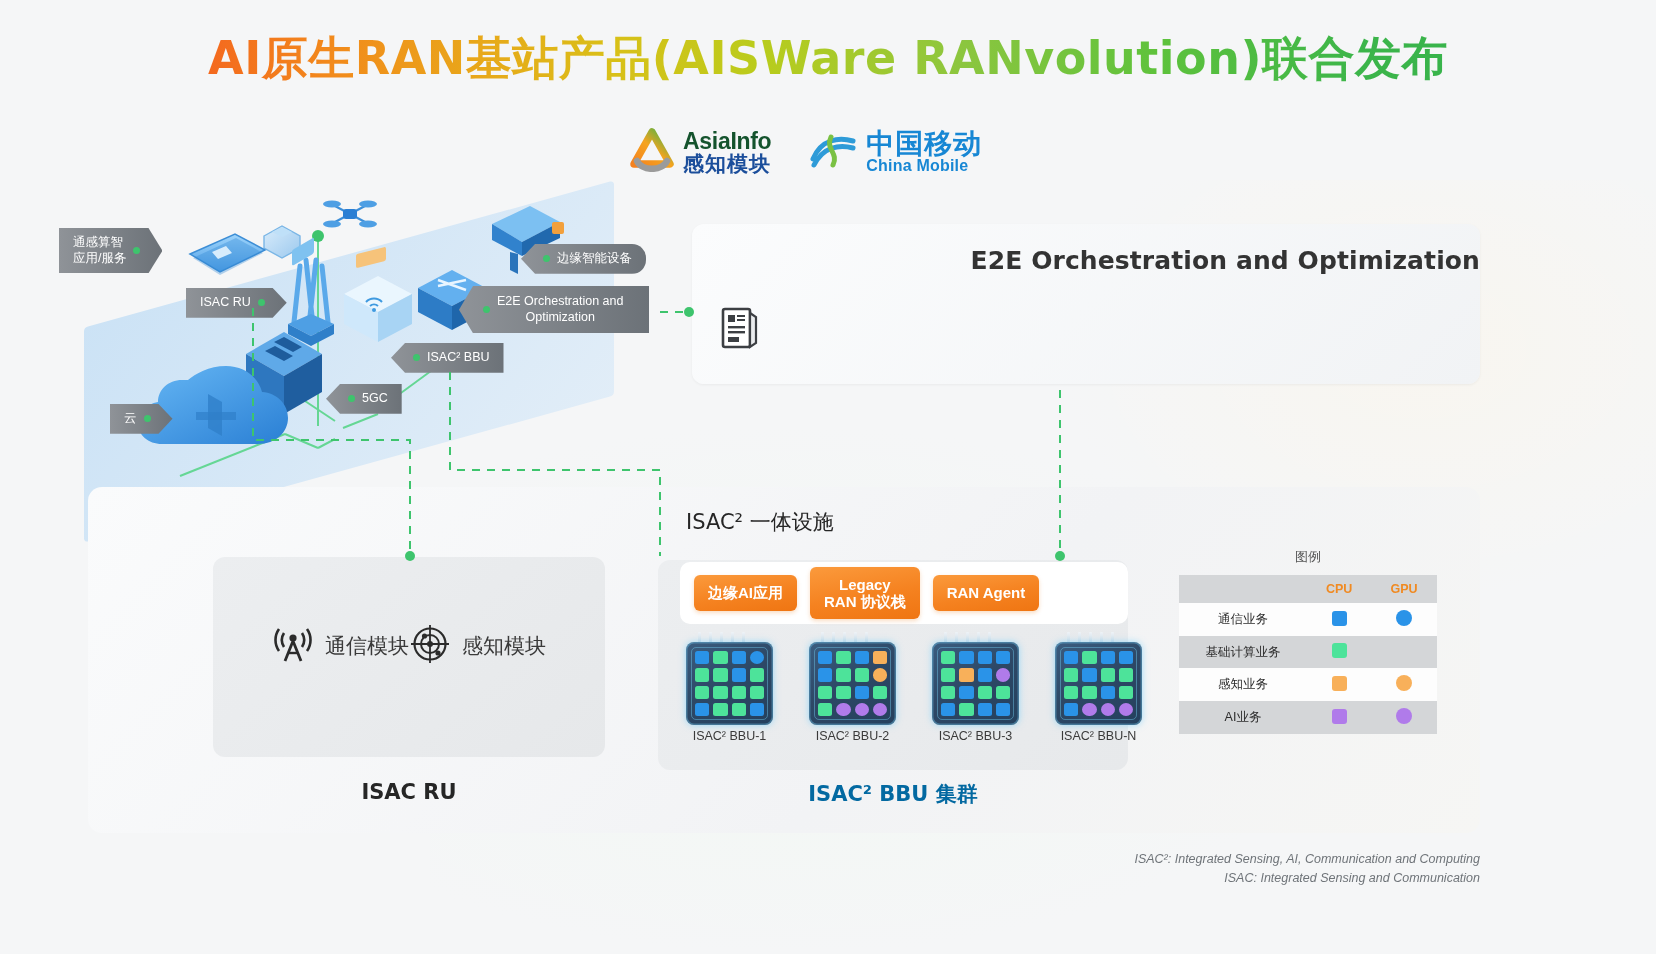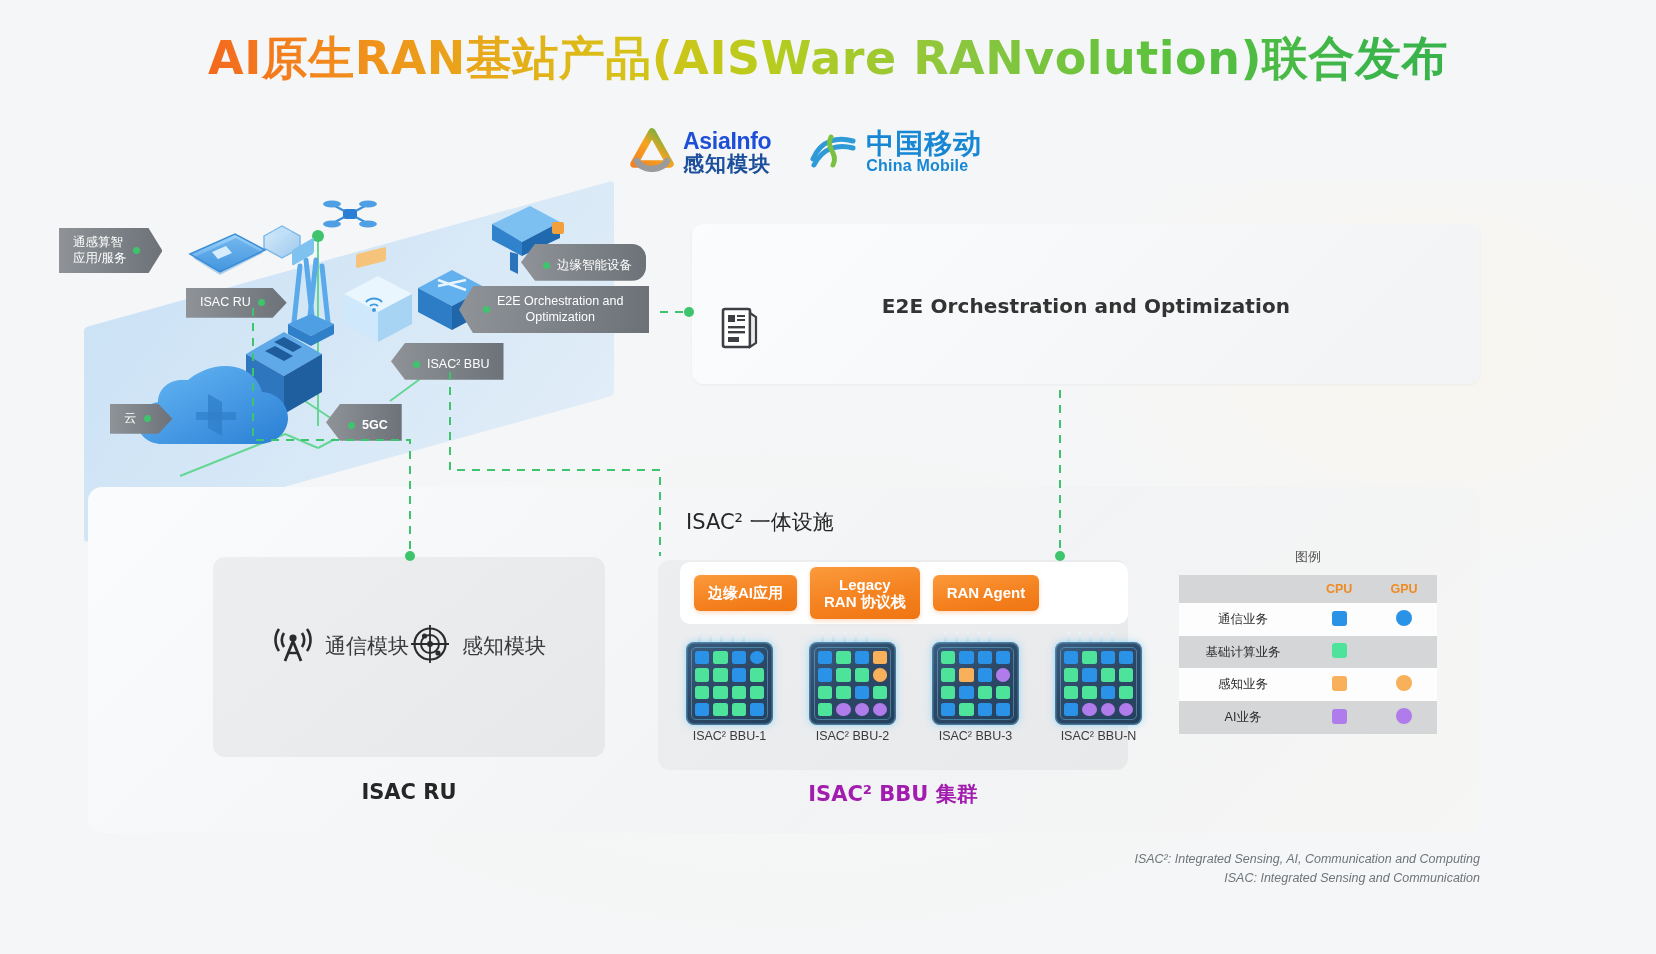"AsiaInfo" .logo-en { color: #1d4ed8 -> #14532d }
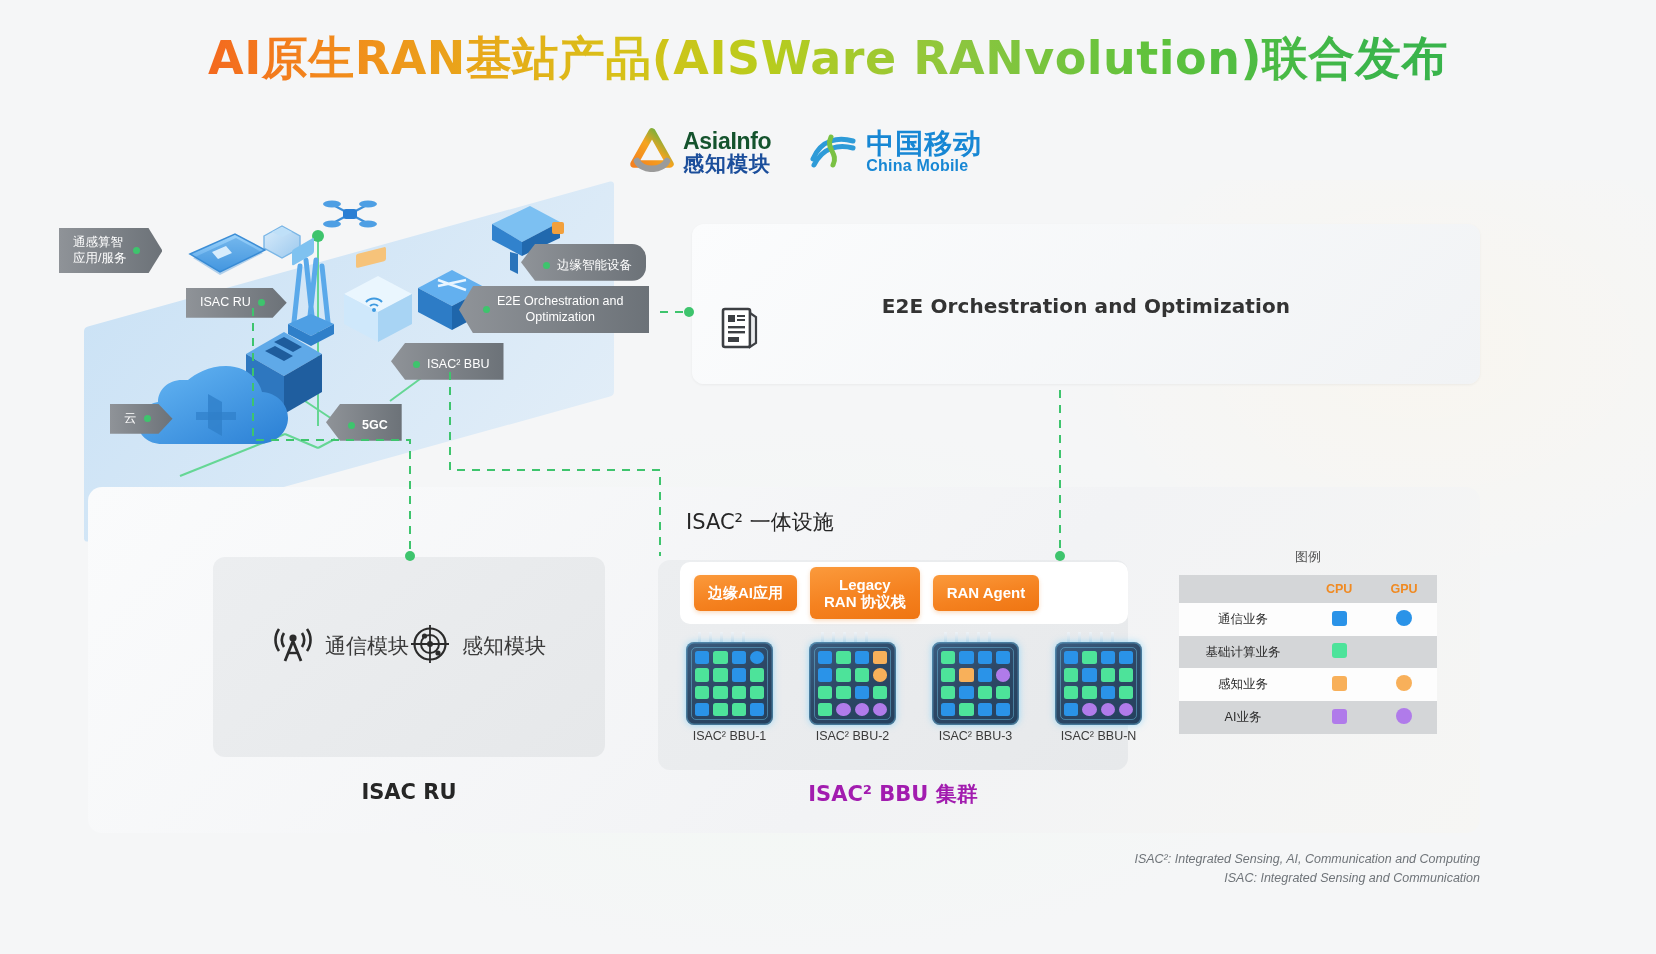"边缘智能设备" .chip-tag.left-point { padding: 14px 14px 7px 22px -> 7px 14px 7px 22px }
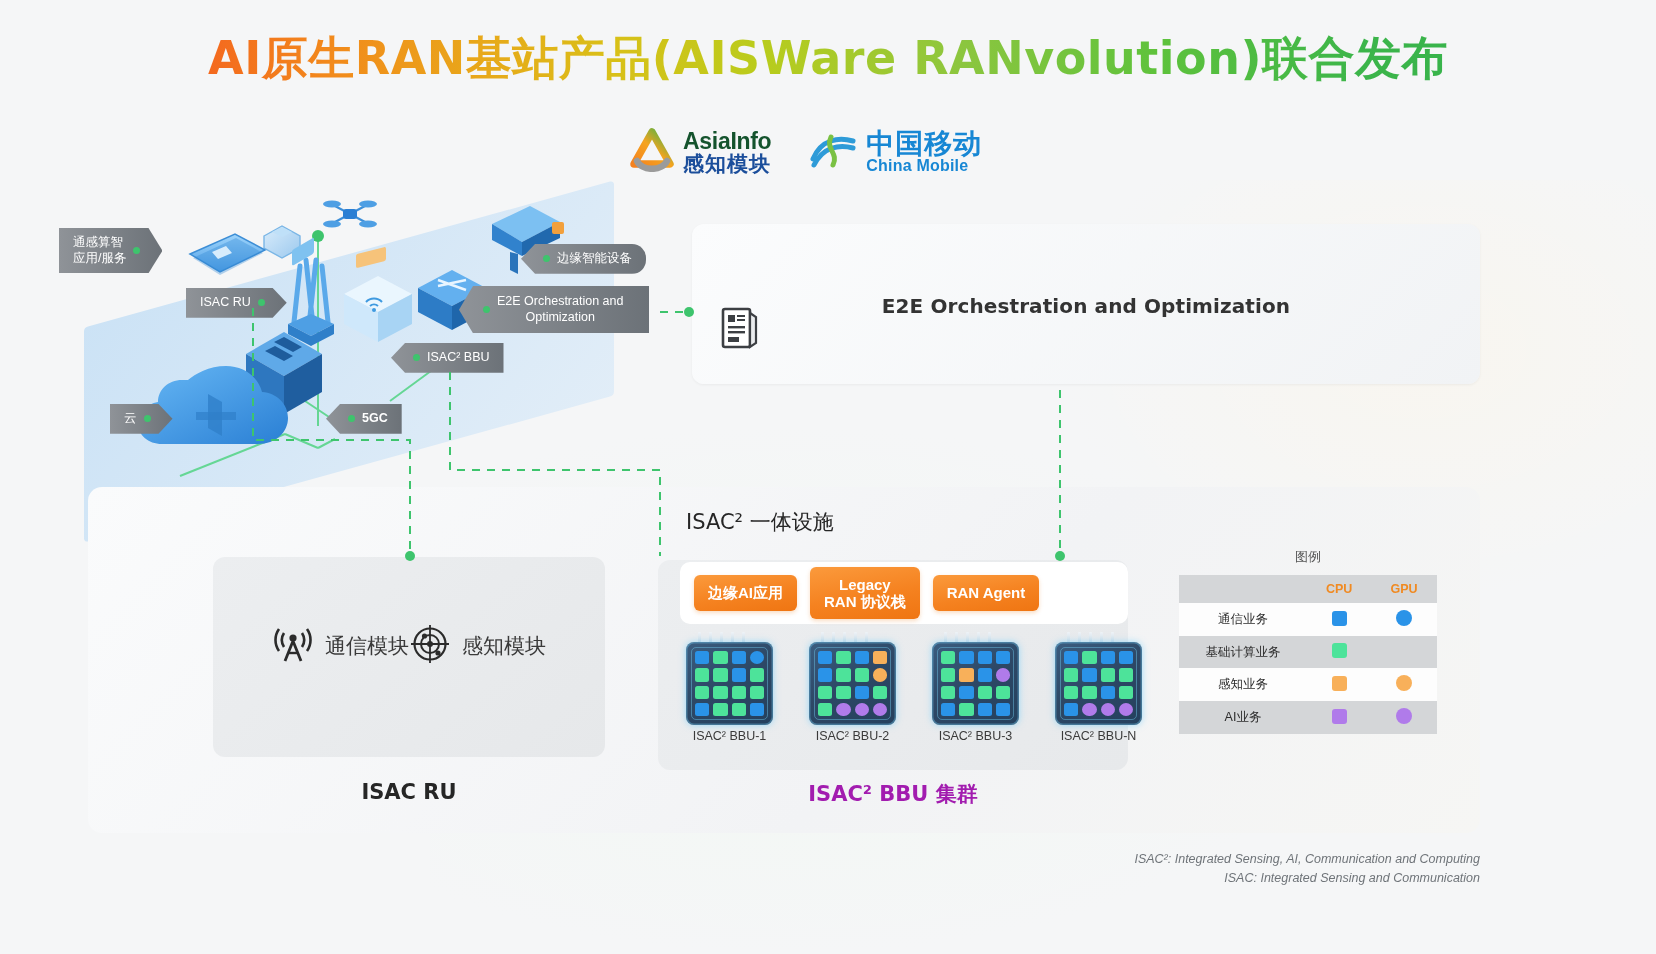"E2E Orchestration and Optimization" .e2e-title { font-size: 20px -> 25px; margin-top: 48px -> none; text-align: center -> right }
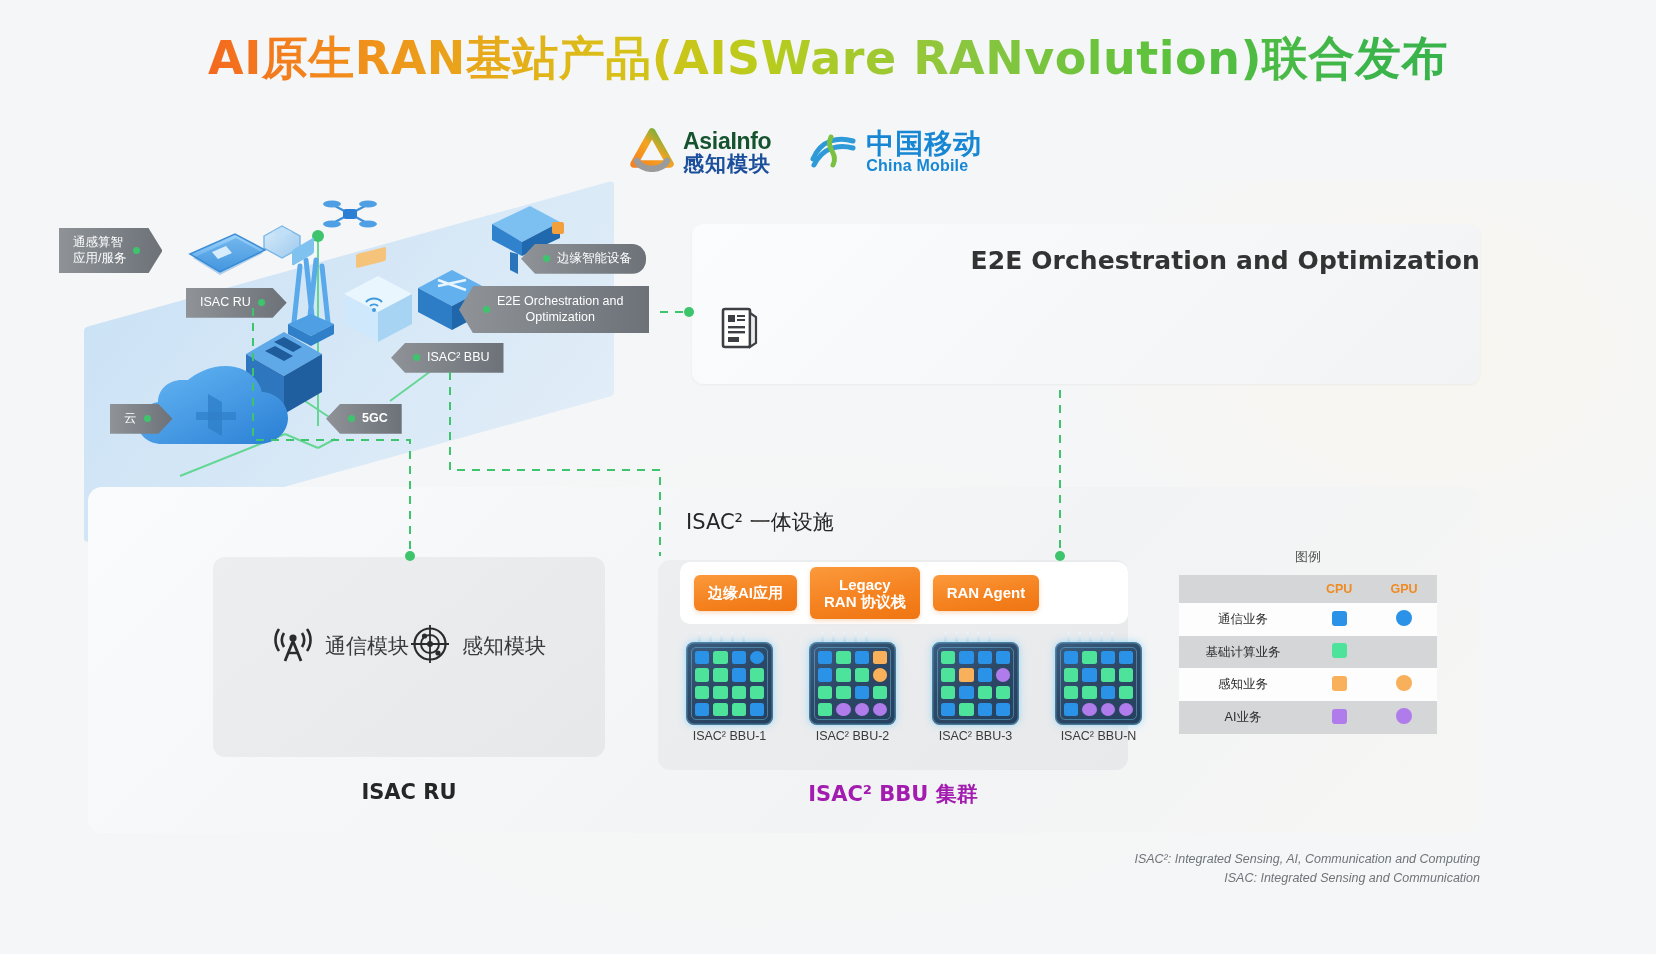"5GC" div.chip-tag { font-weight: bold -> none; top: 208px -> 188px }
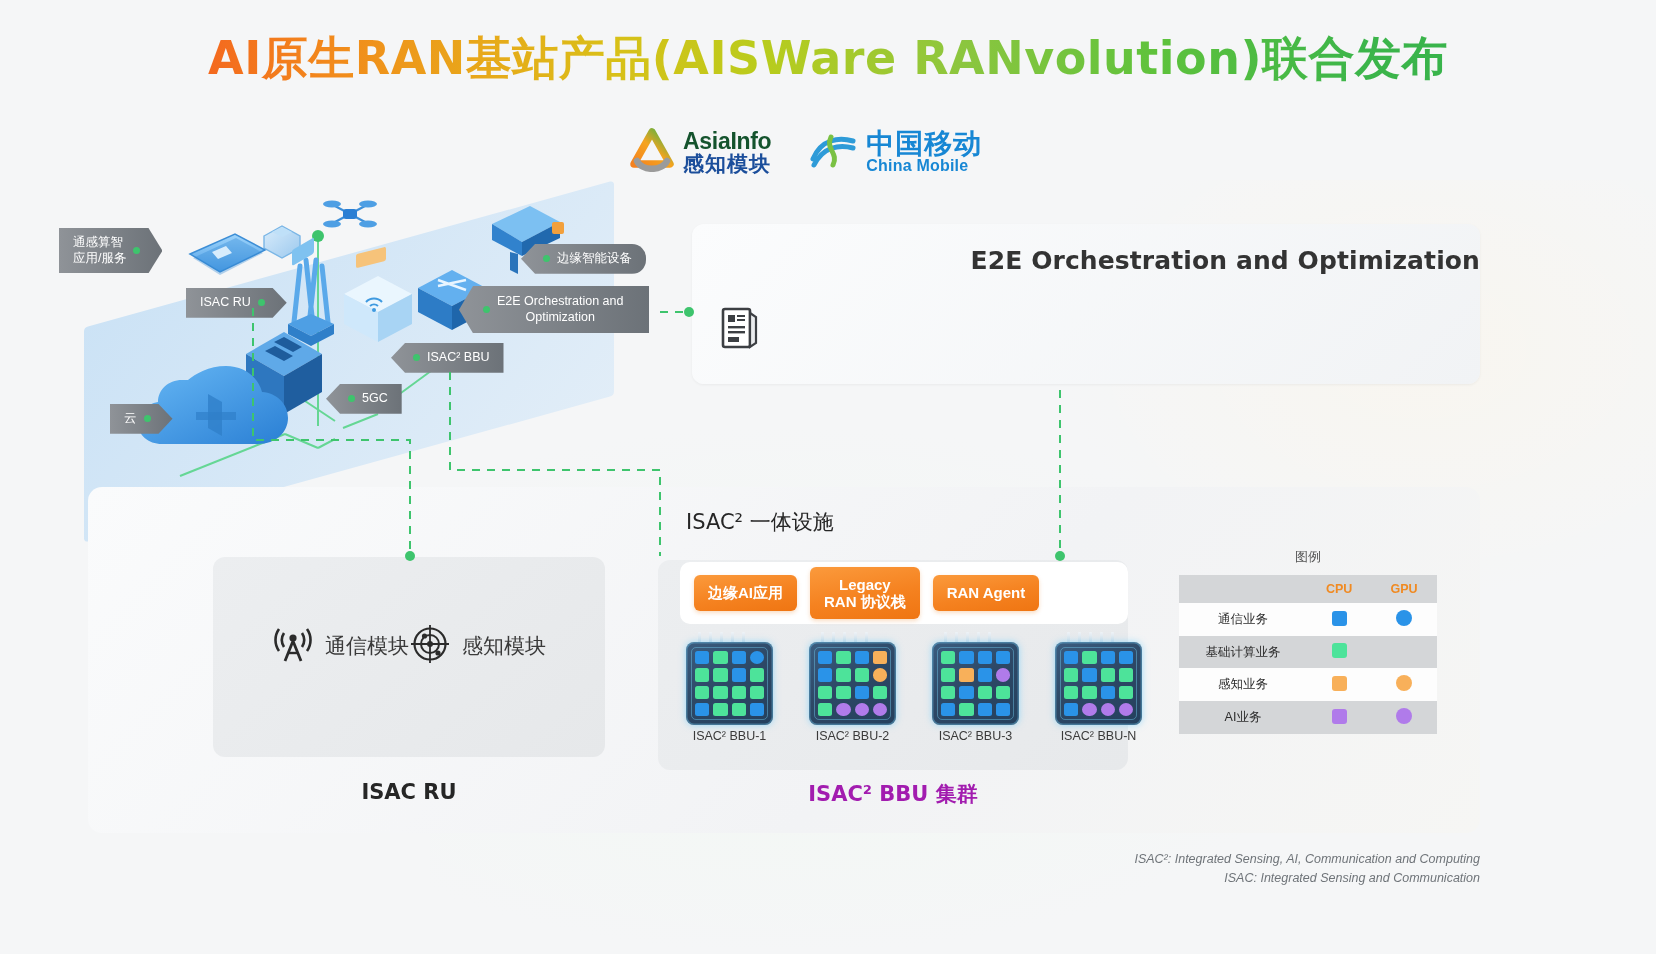"ISAC² BBU 集群" .bbu-cap { color: #a21caf -> #0369a1 }
